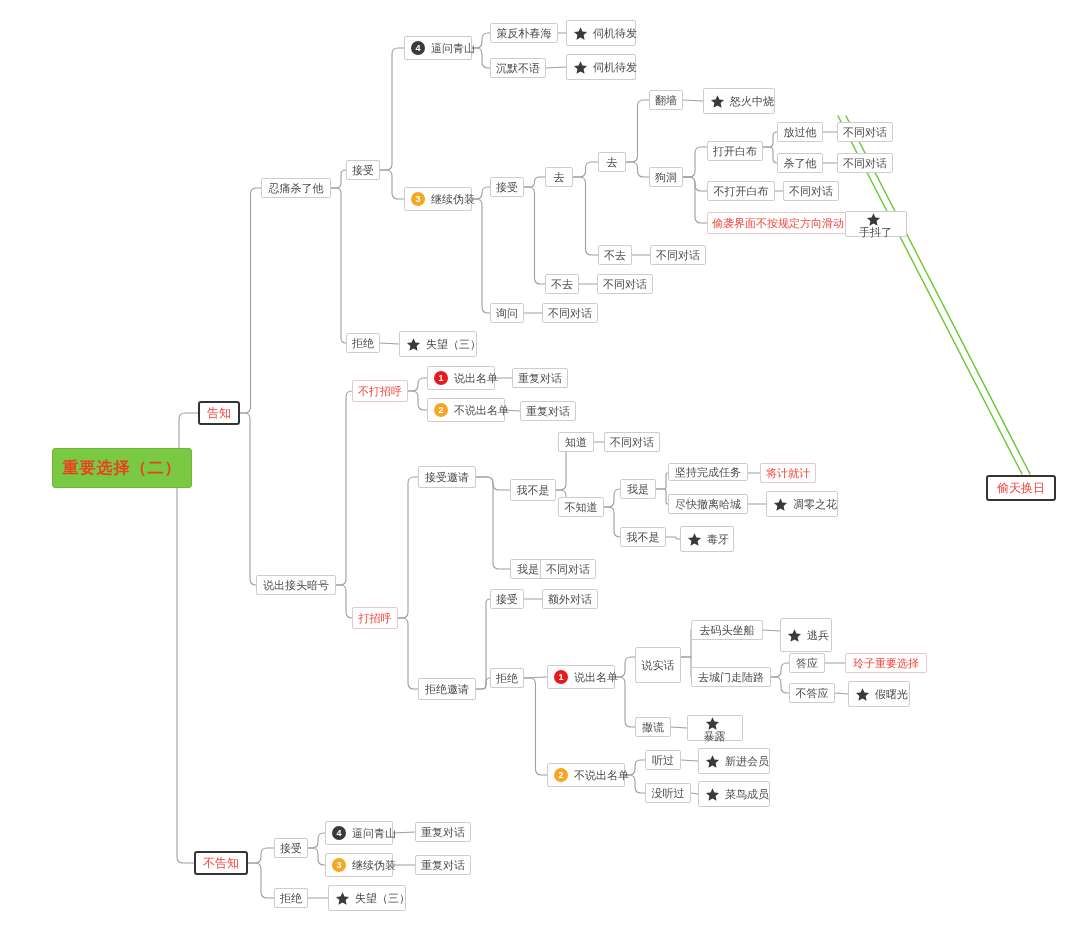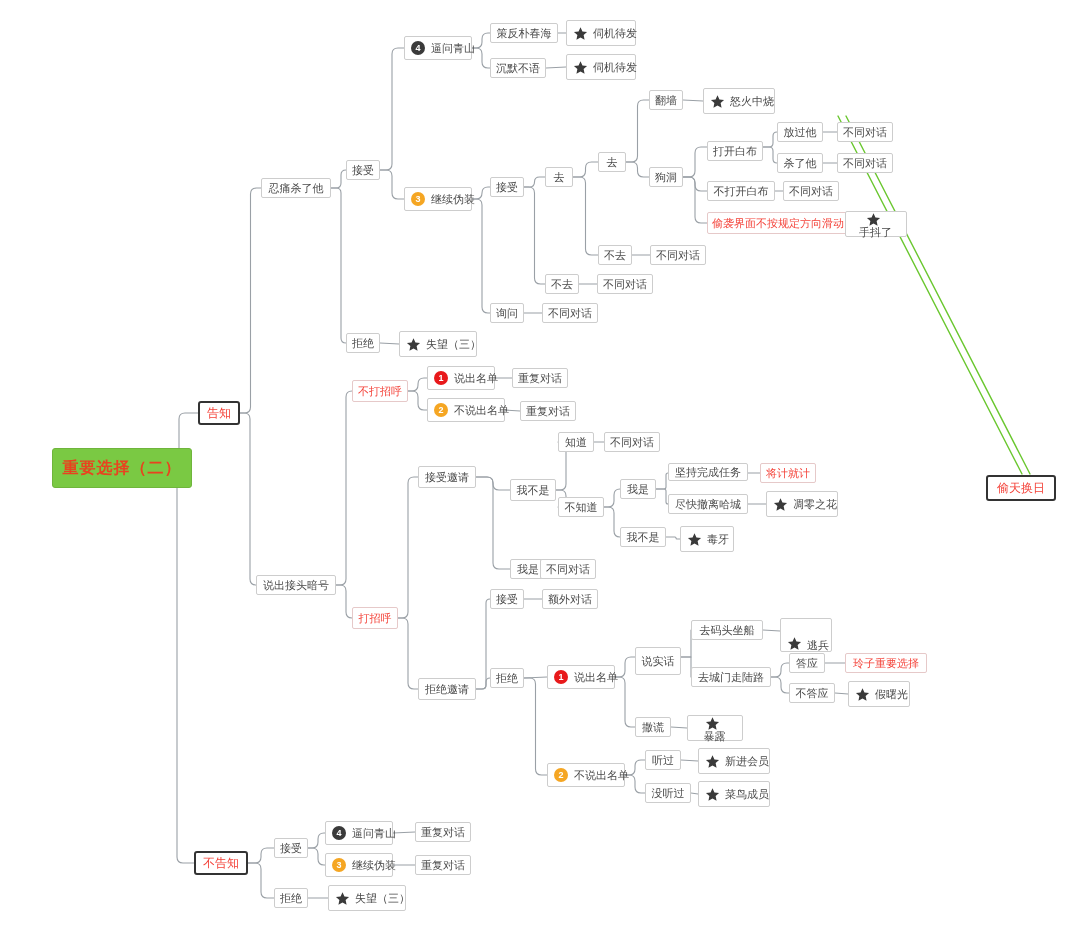"逃兵" div.node { align-items: flex-end -> none }
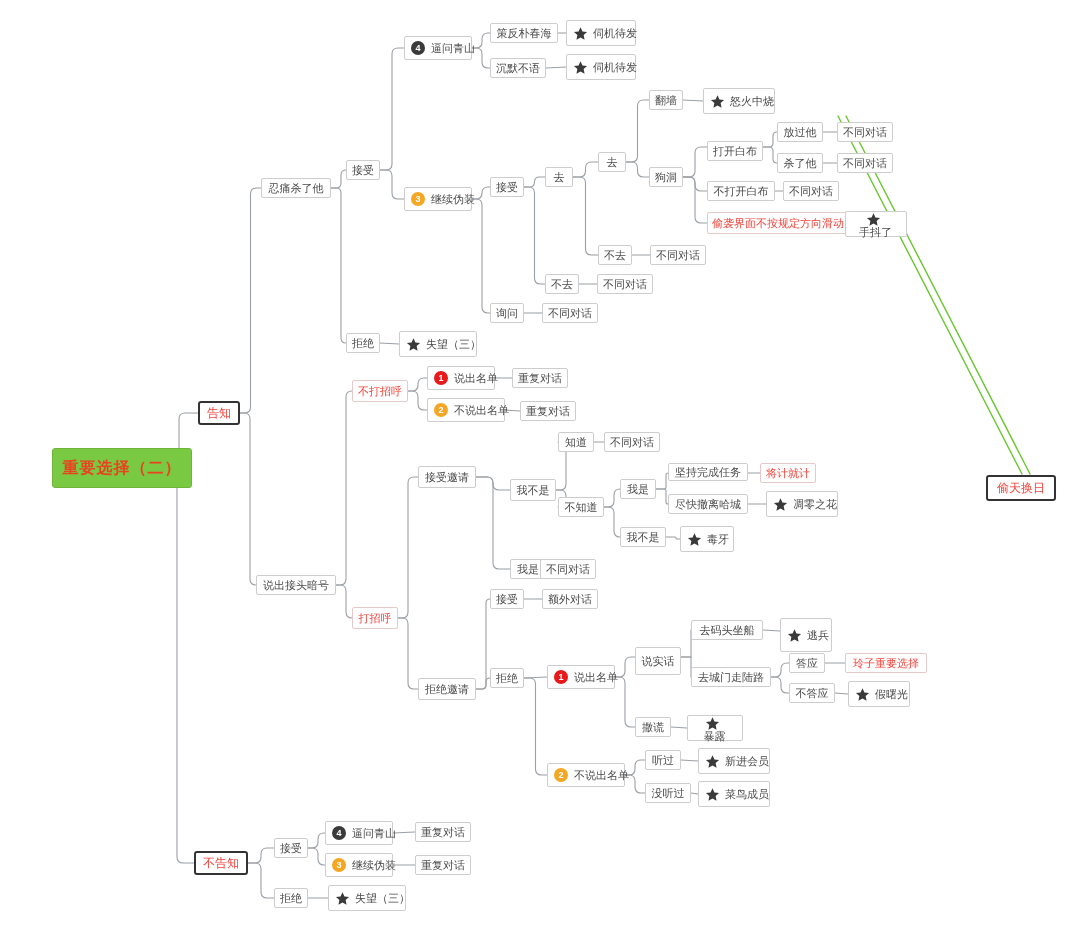"说实话" div.node { height: 28px -> 36px }
